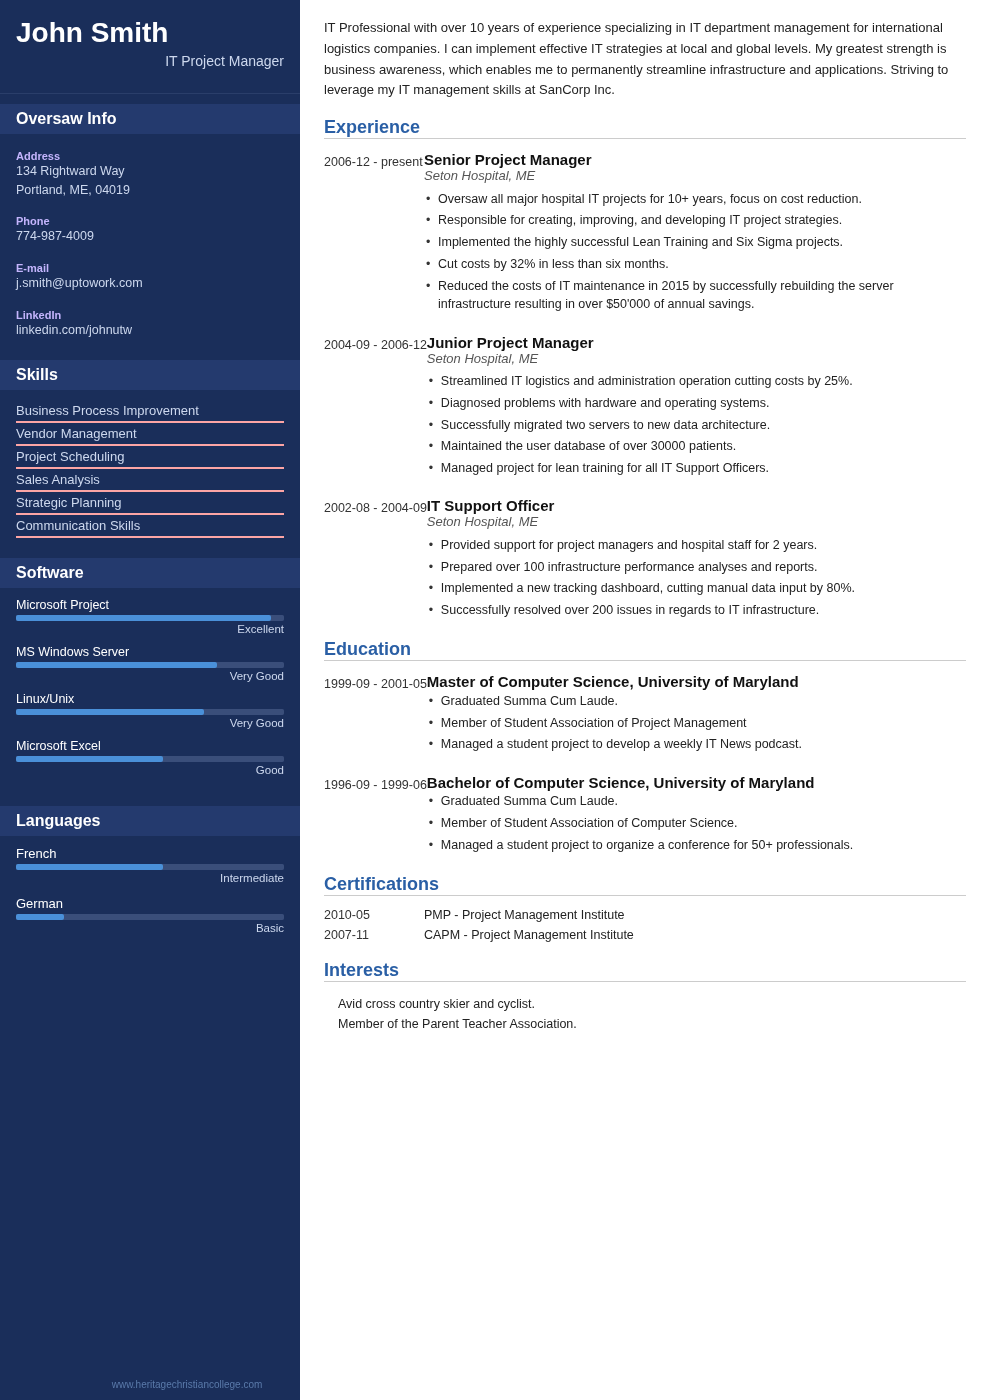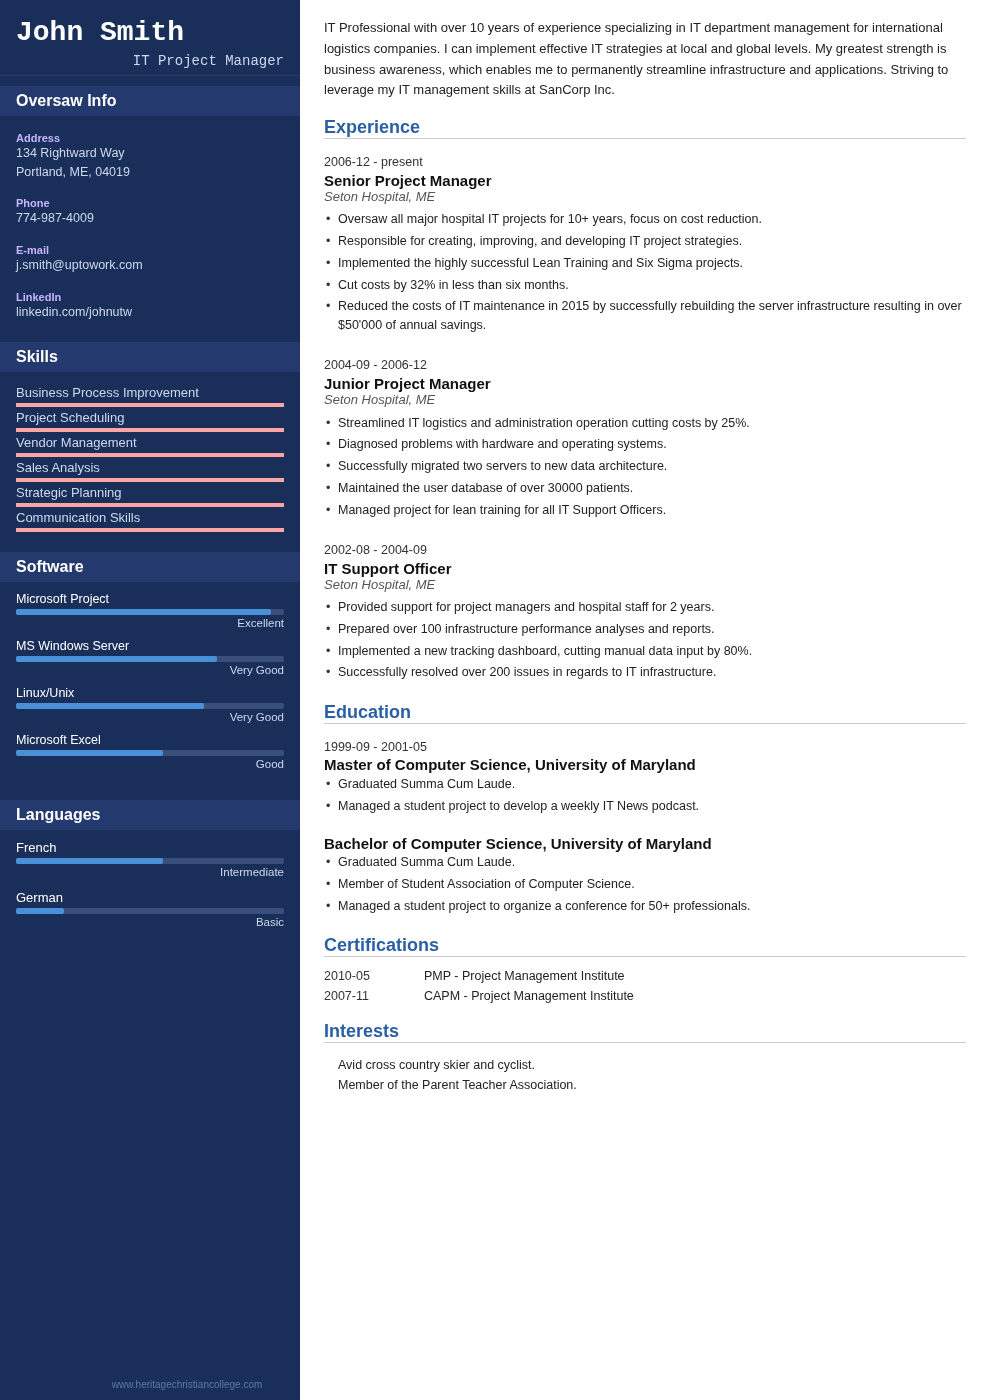"John Smith" .sidebar-header { font-family: Liberation Mono, monospace -> none; padding: 18px 16px 6px 16px -> 18px 16px 24px 16px }
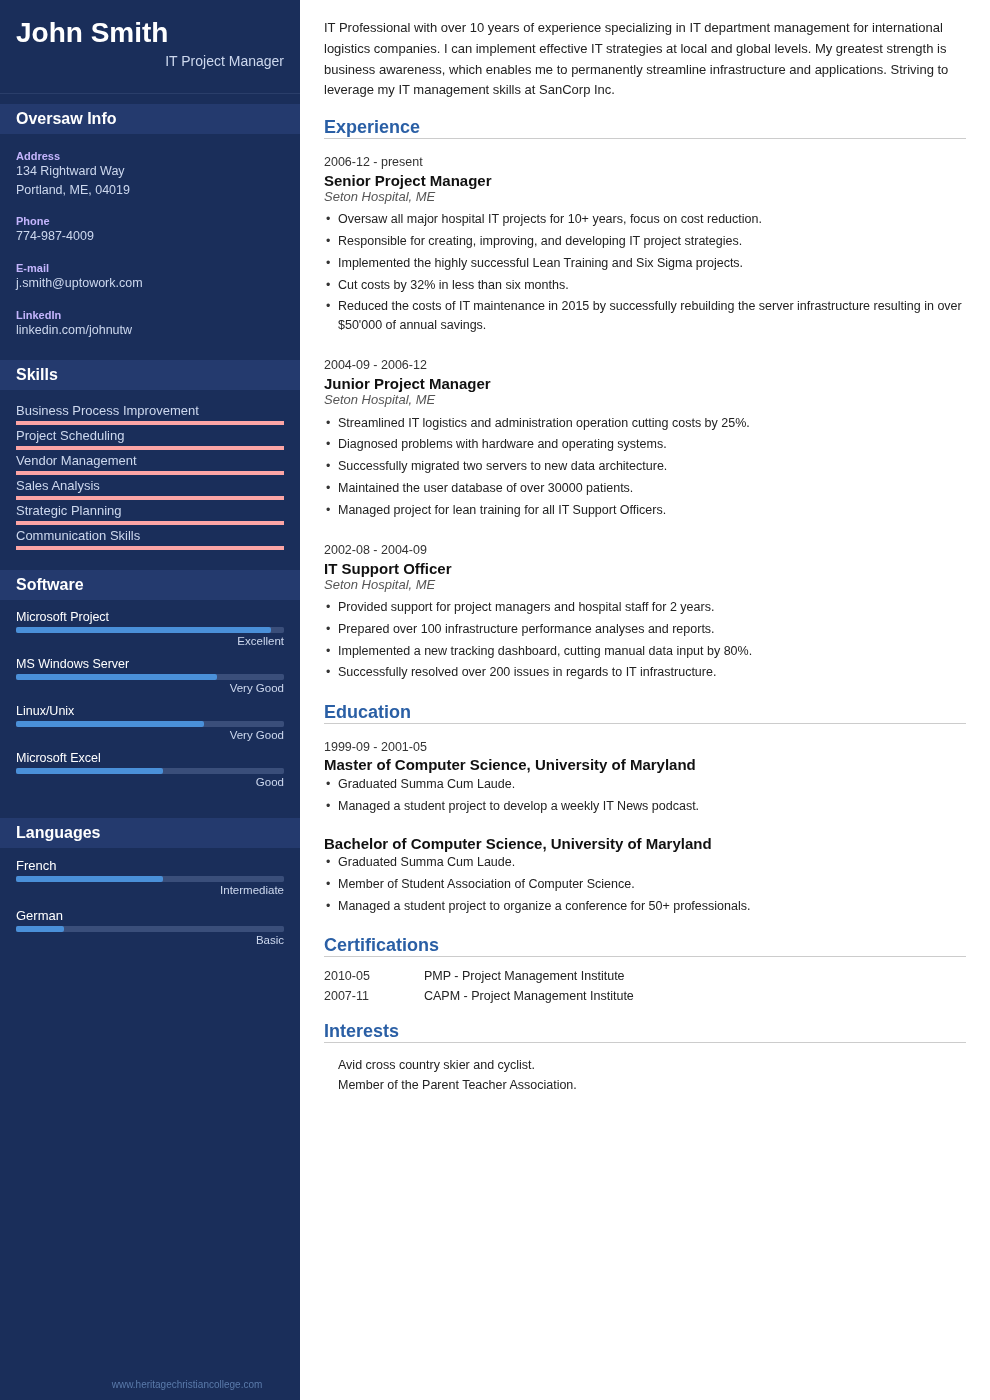"2006-12 - present" .experience-entry { flex-direction: column -> none }
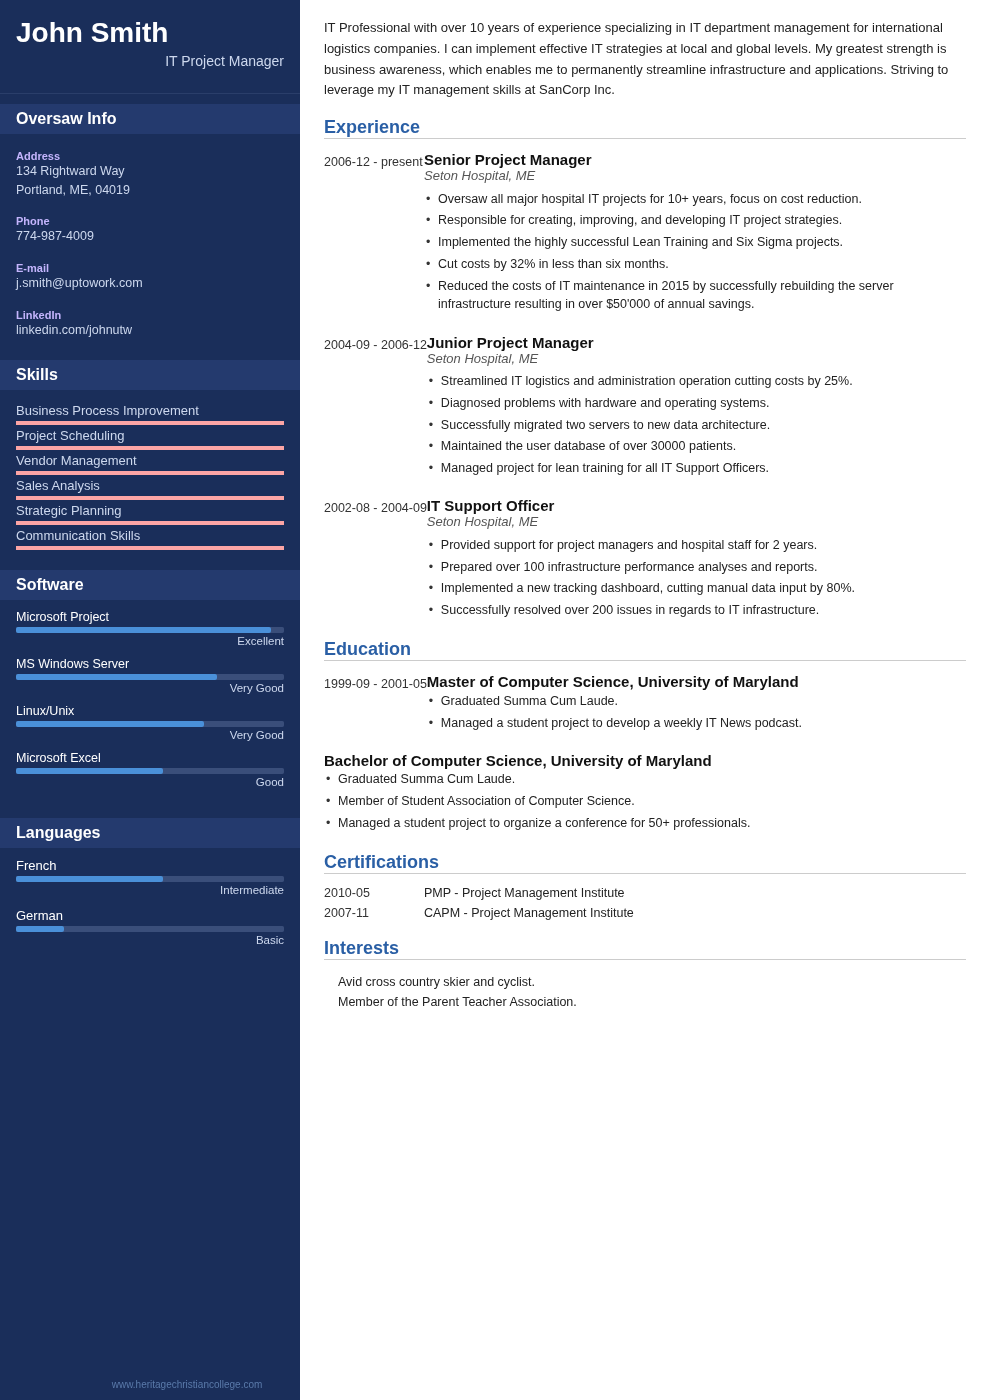"Business Process Improvement" .skill-item { border-bottom: 4px solid #fca5a5 -> 2px solid #fca5a5 }
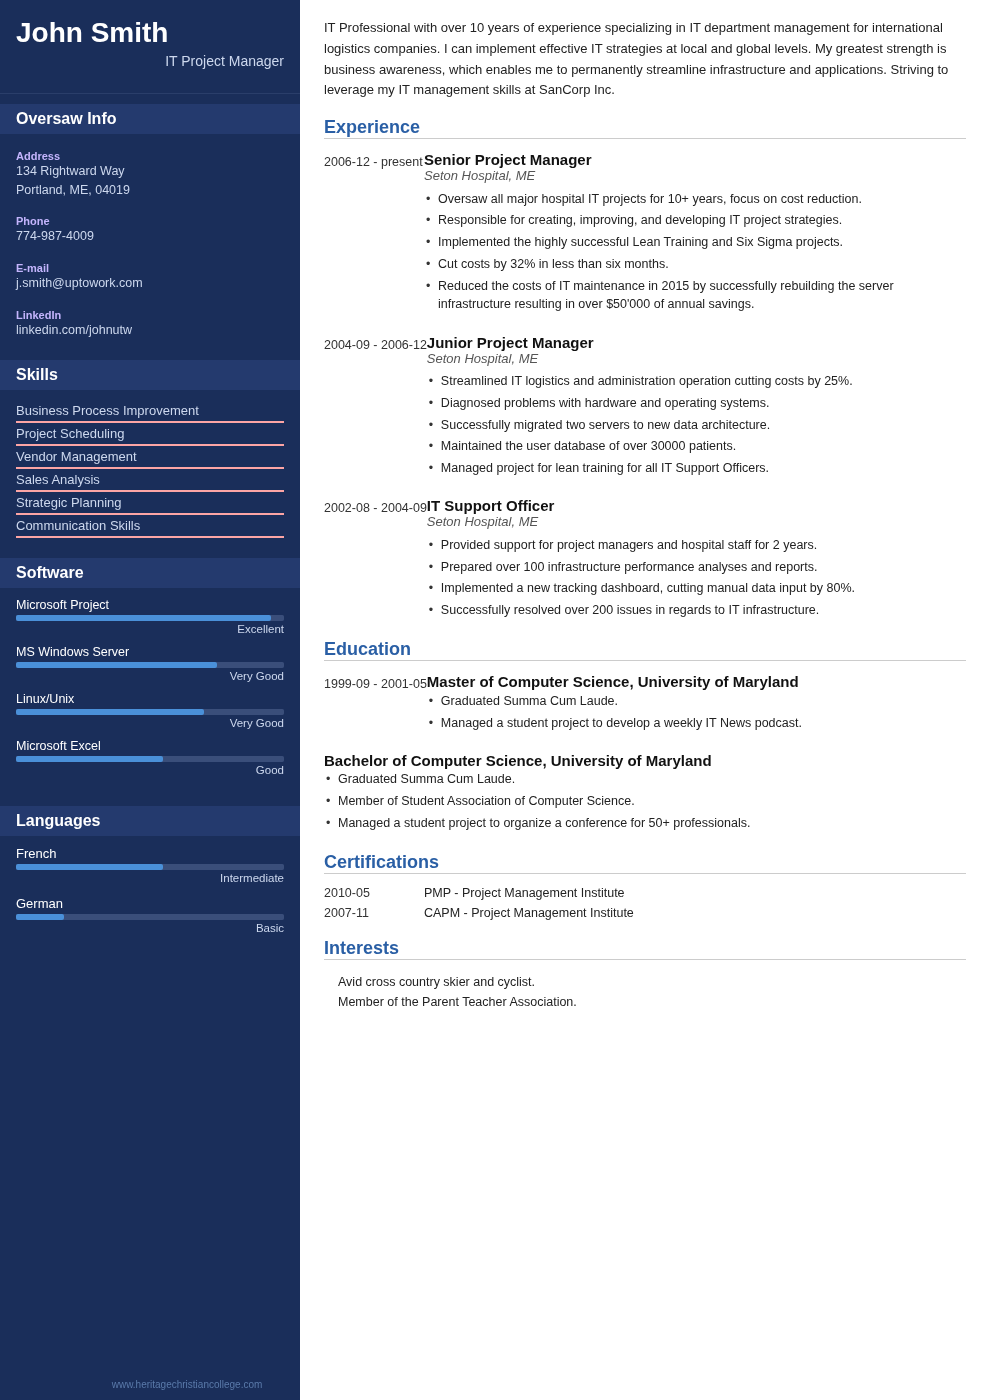"Project Scheduling" div.skill-item { order: before "Vendor Management" -> after "Vendor Management" }
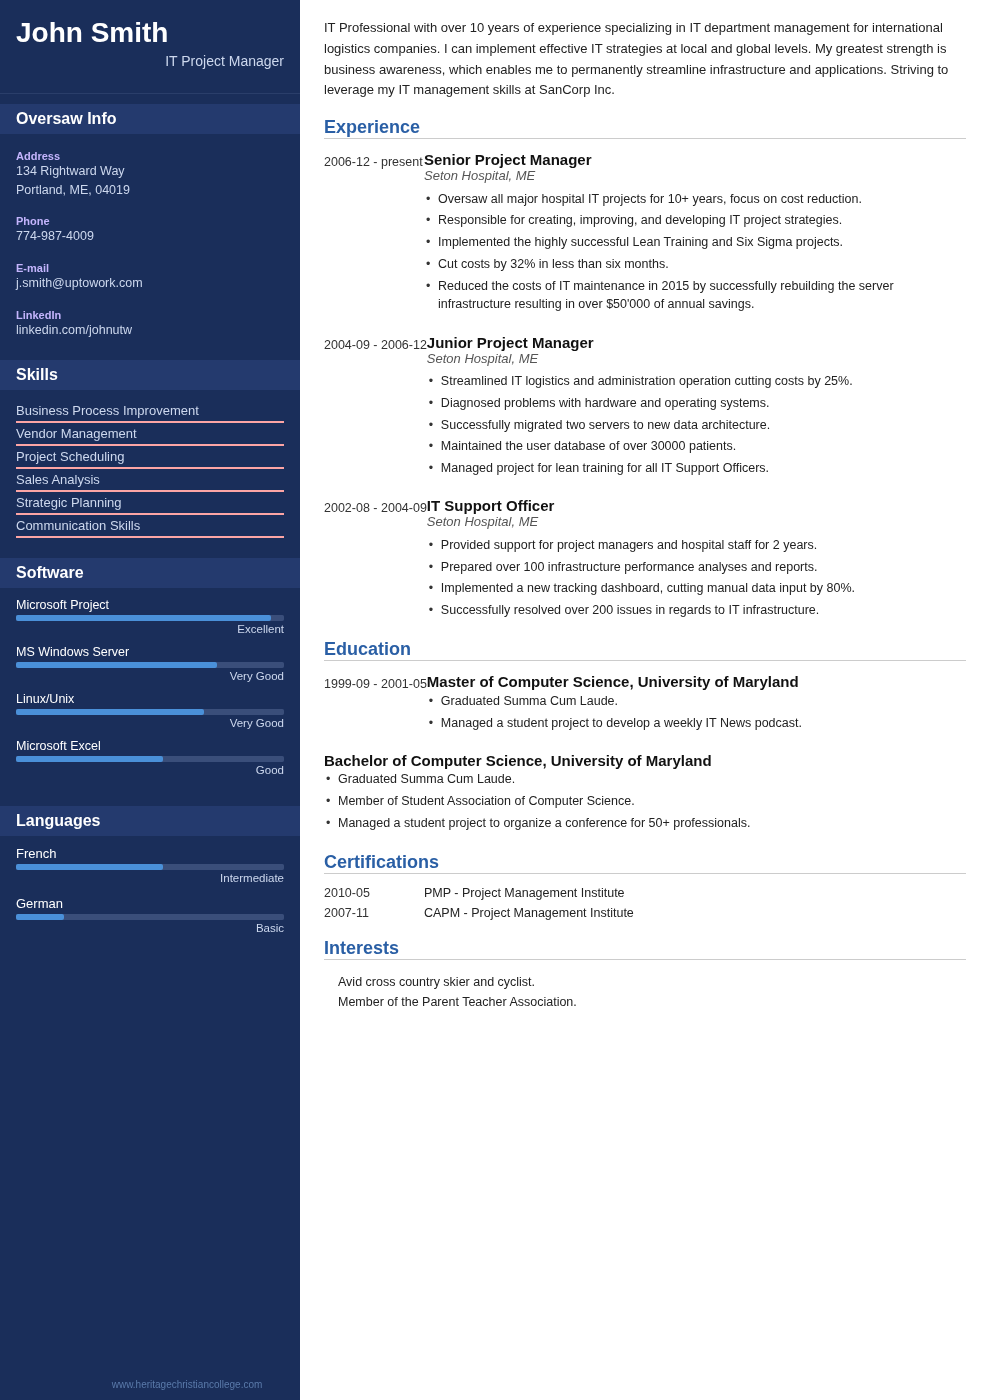"Member of Student Association of Project" li { html: none -> <li>Member of Student Association of Project Management</li> }
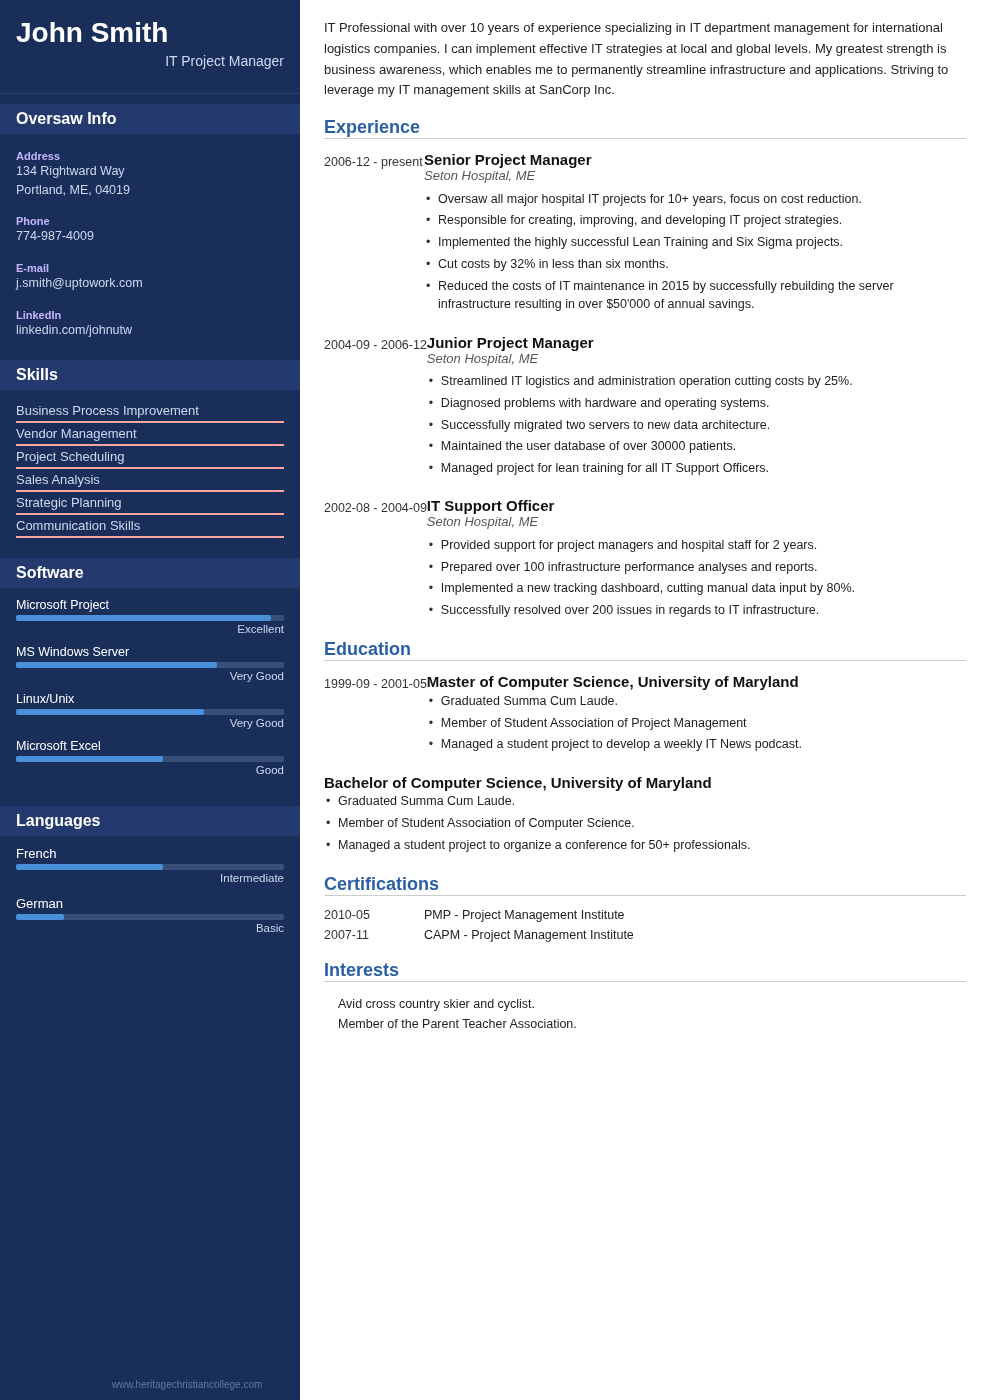"1996-09 - 1999-06" div.entry-date { html: none -> <div>1996-09 - 1999-06</div> }
